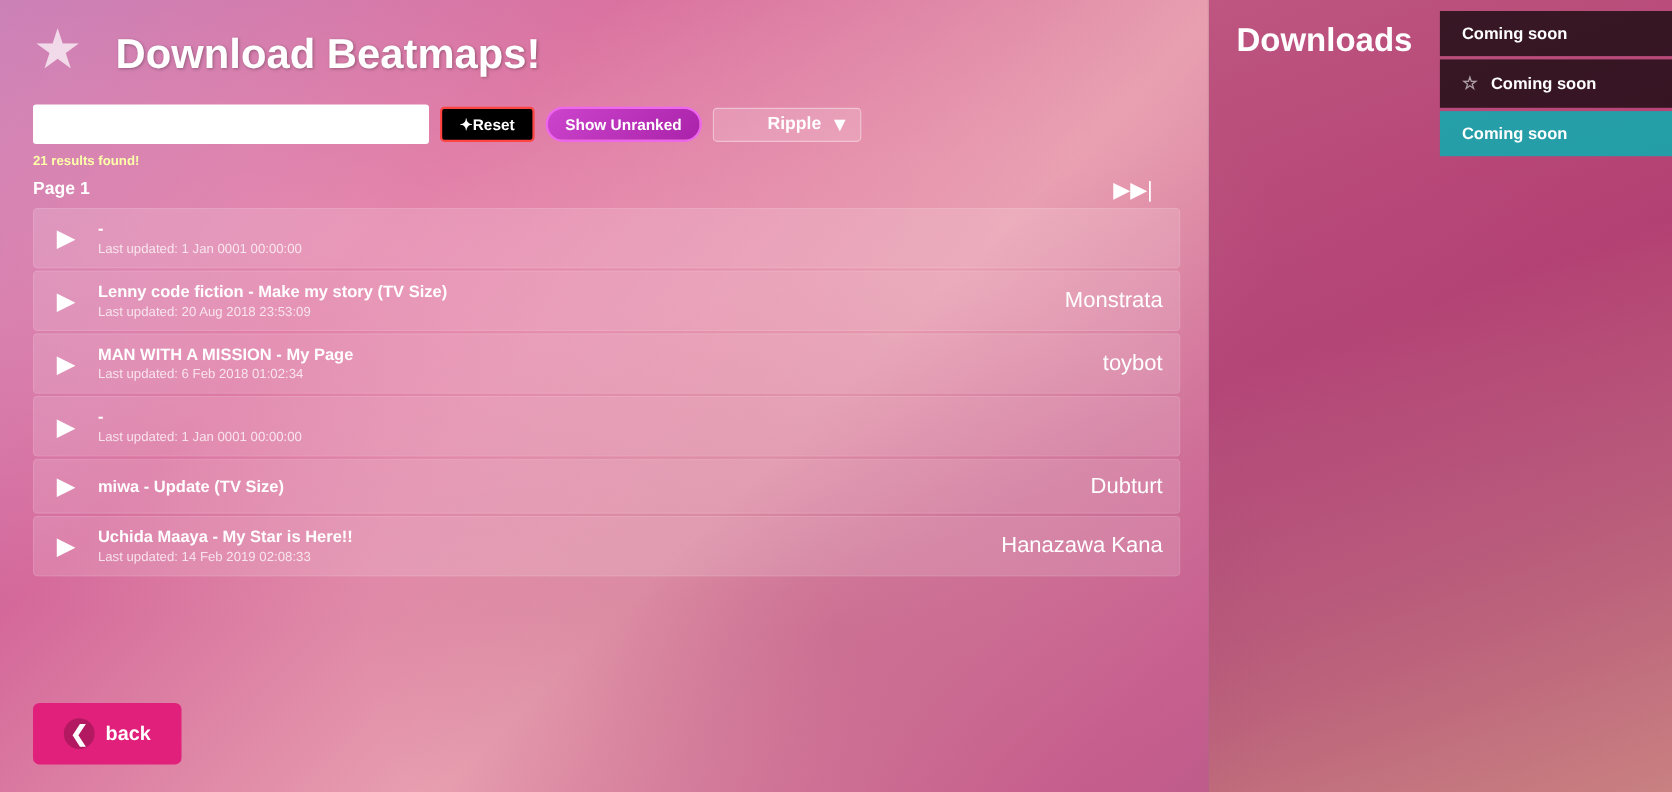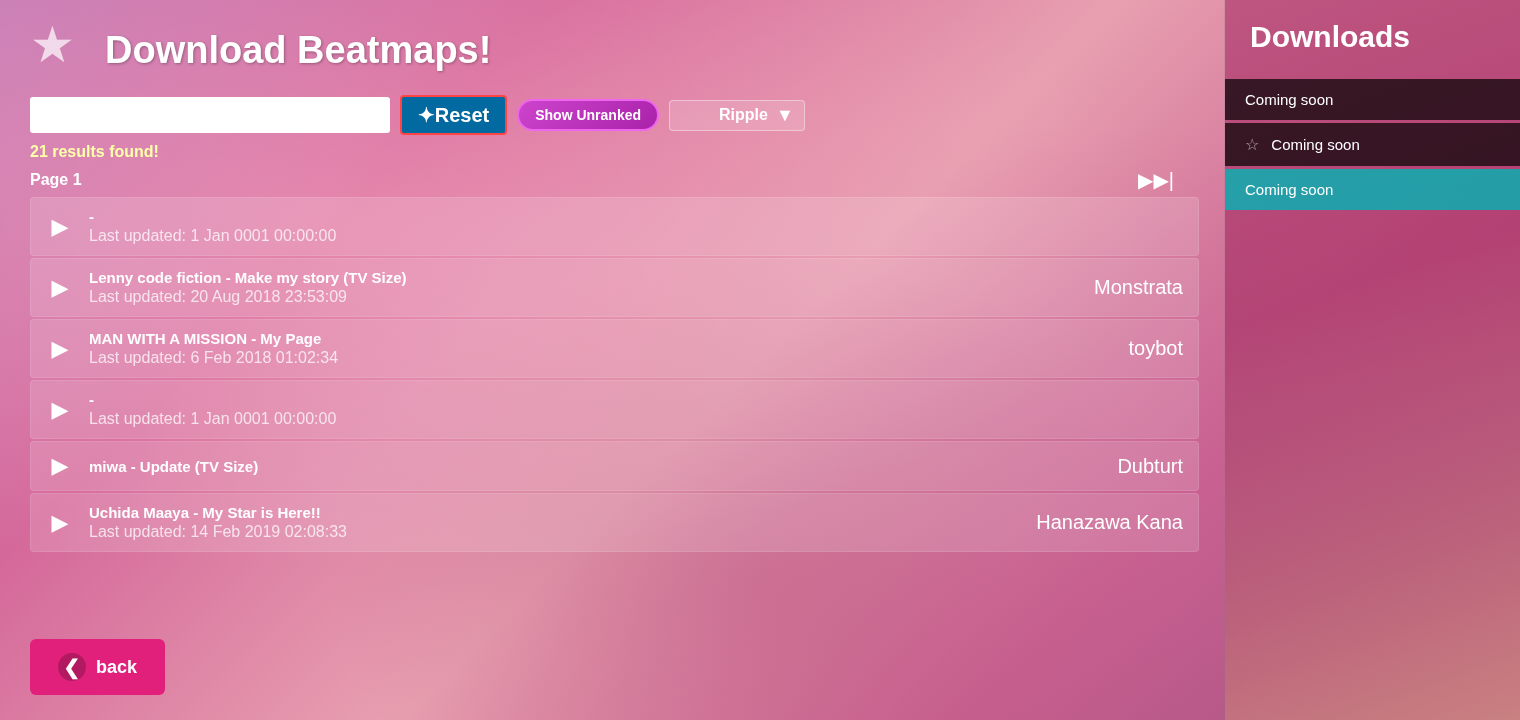"Downloads" .right-panel { flex-direction: column -> none; width: 296px -> 422px }
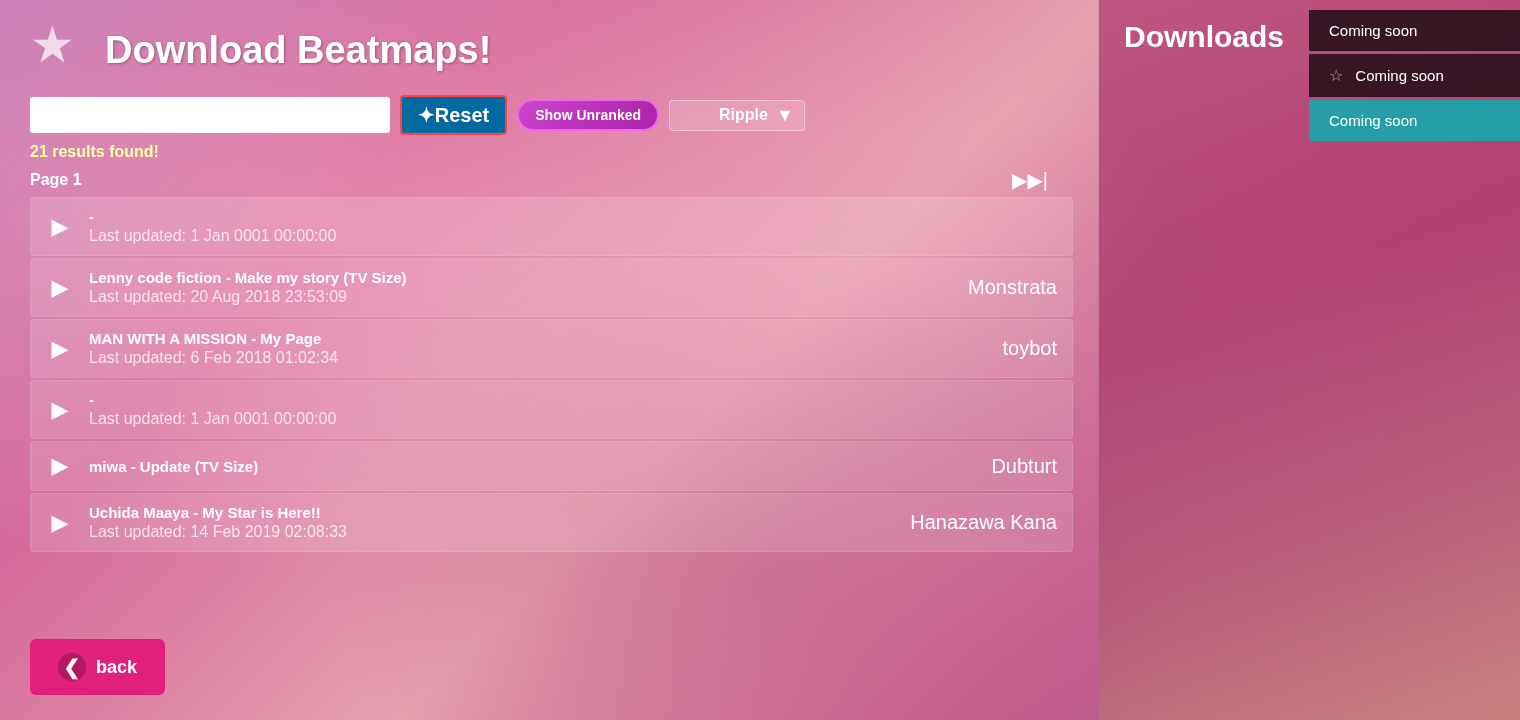"Coming soon" .coming-soon-item { font-weight: 400 -> 700 }
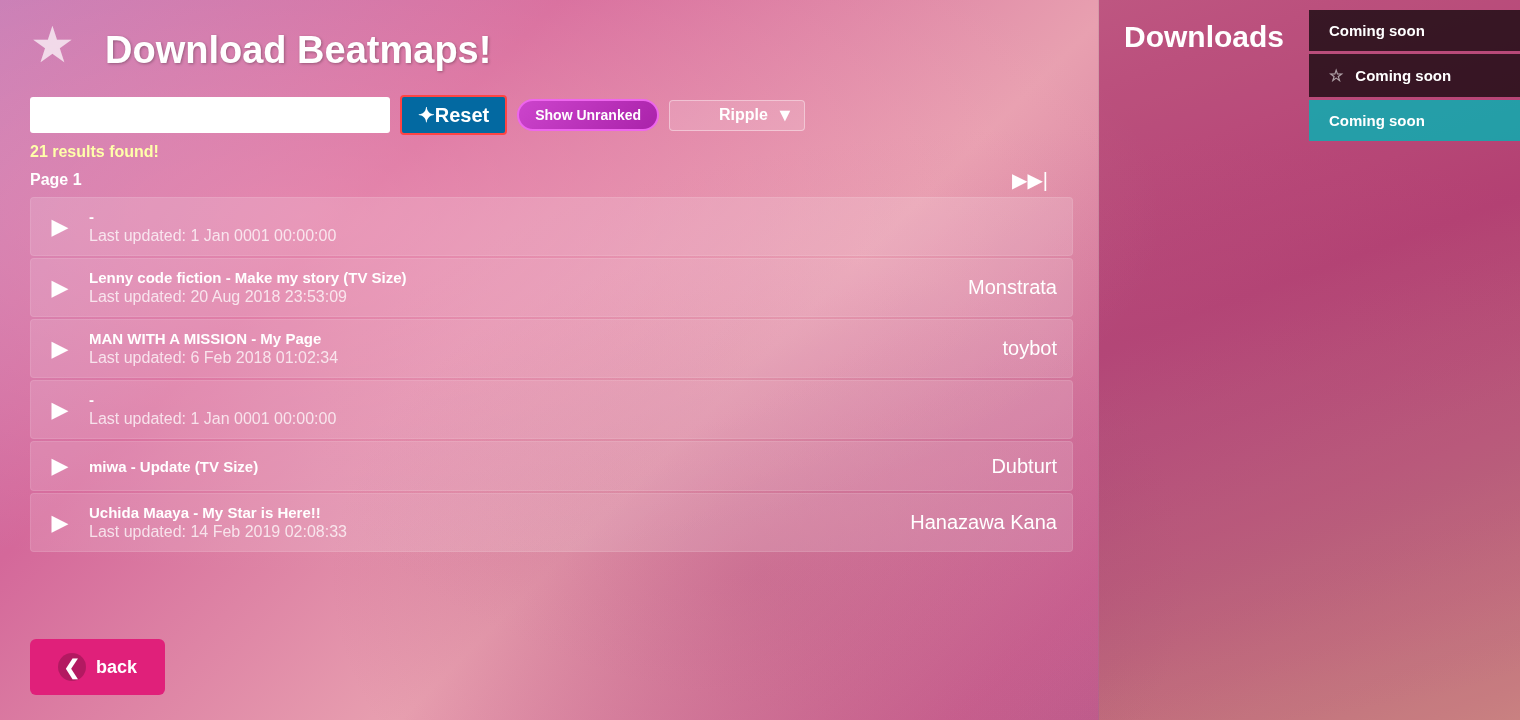"✦Reset" .reset-btn { background: #0369a1 -> #000000; font-size: 20px -> 14px }
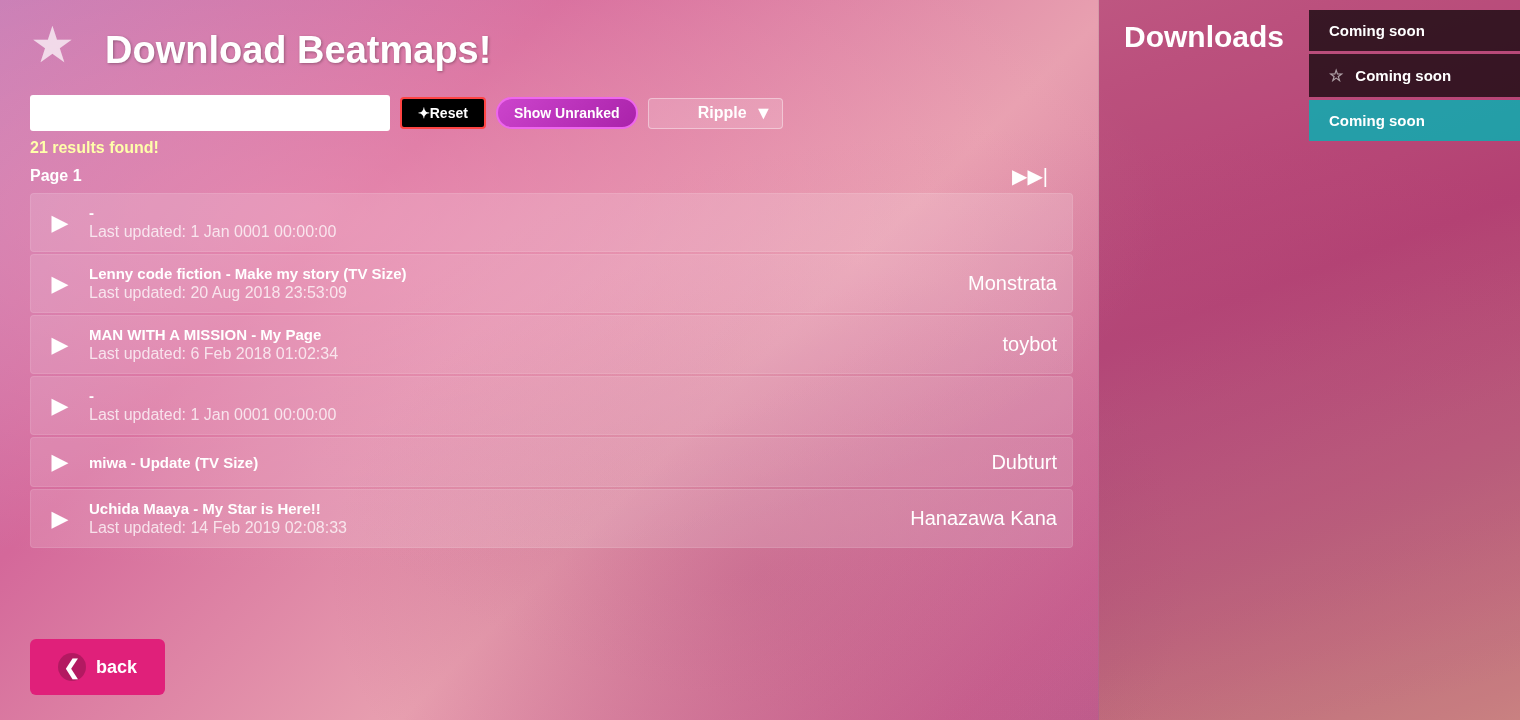"21 results found!" .results-count { font-size: 16px -> 12px }
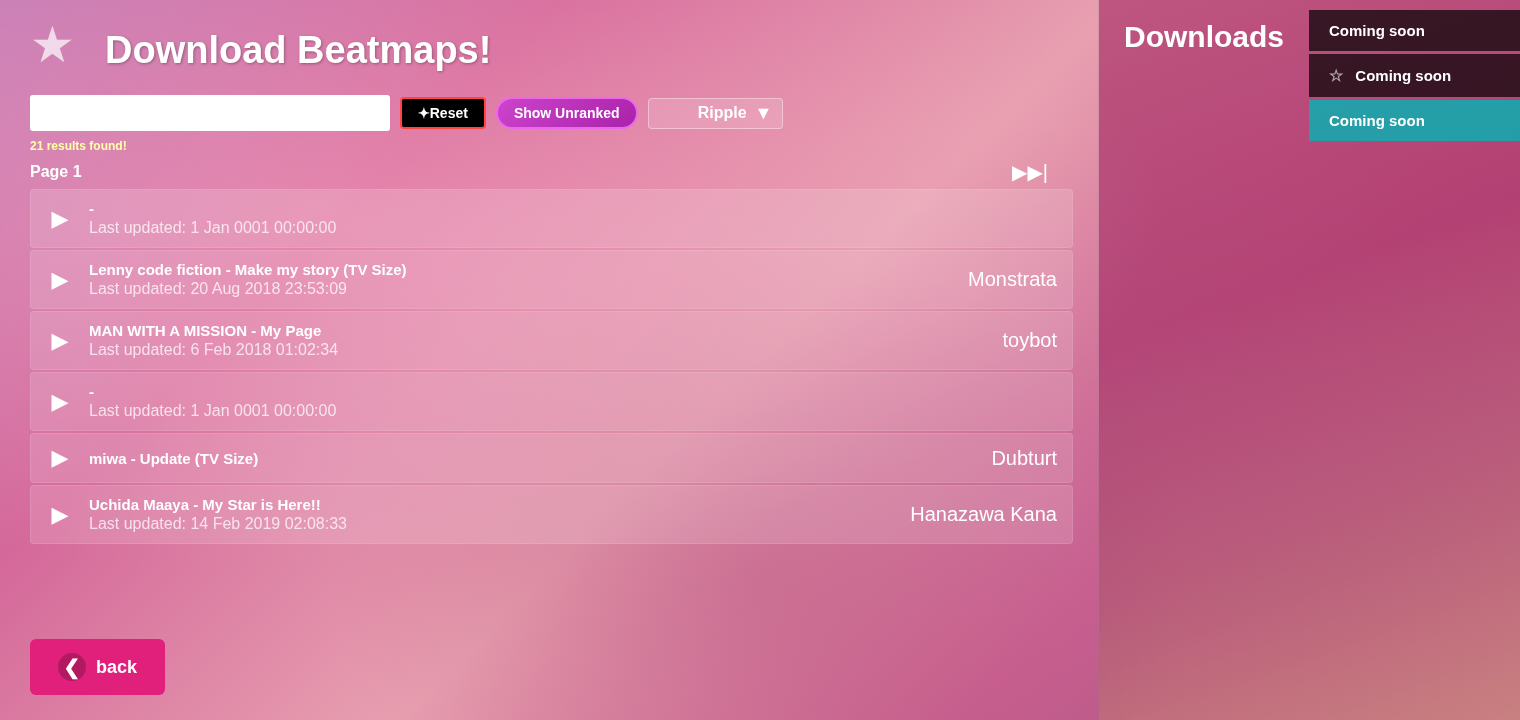"Last updated: 1 Jan 0001" .beatmap-updated { font-size: 16px -> 12px }
